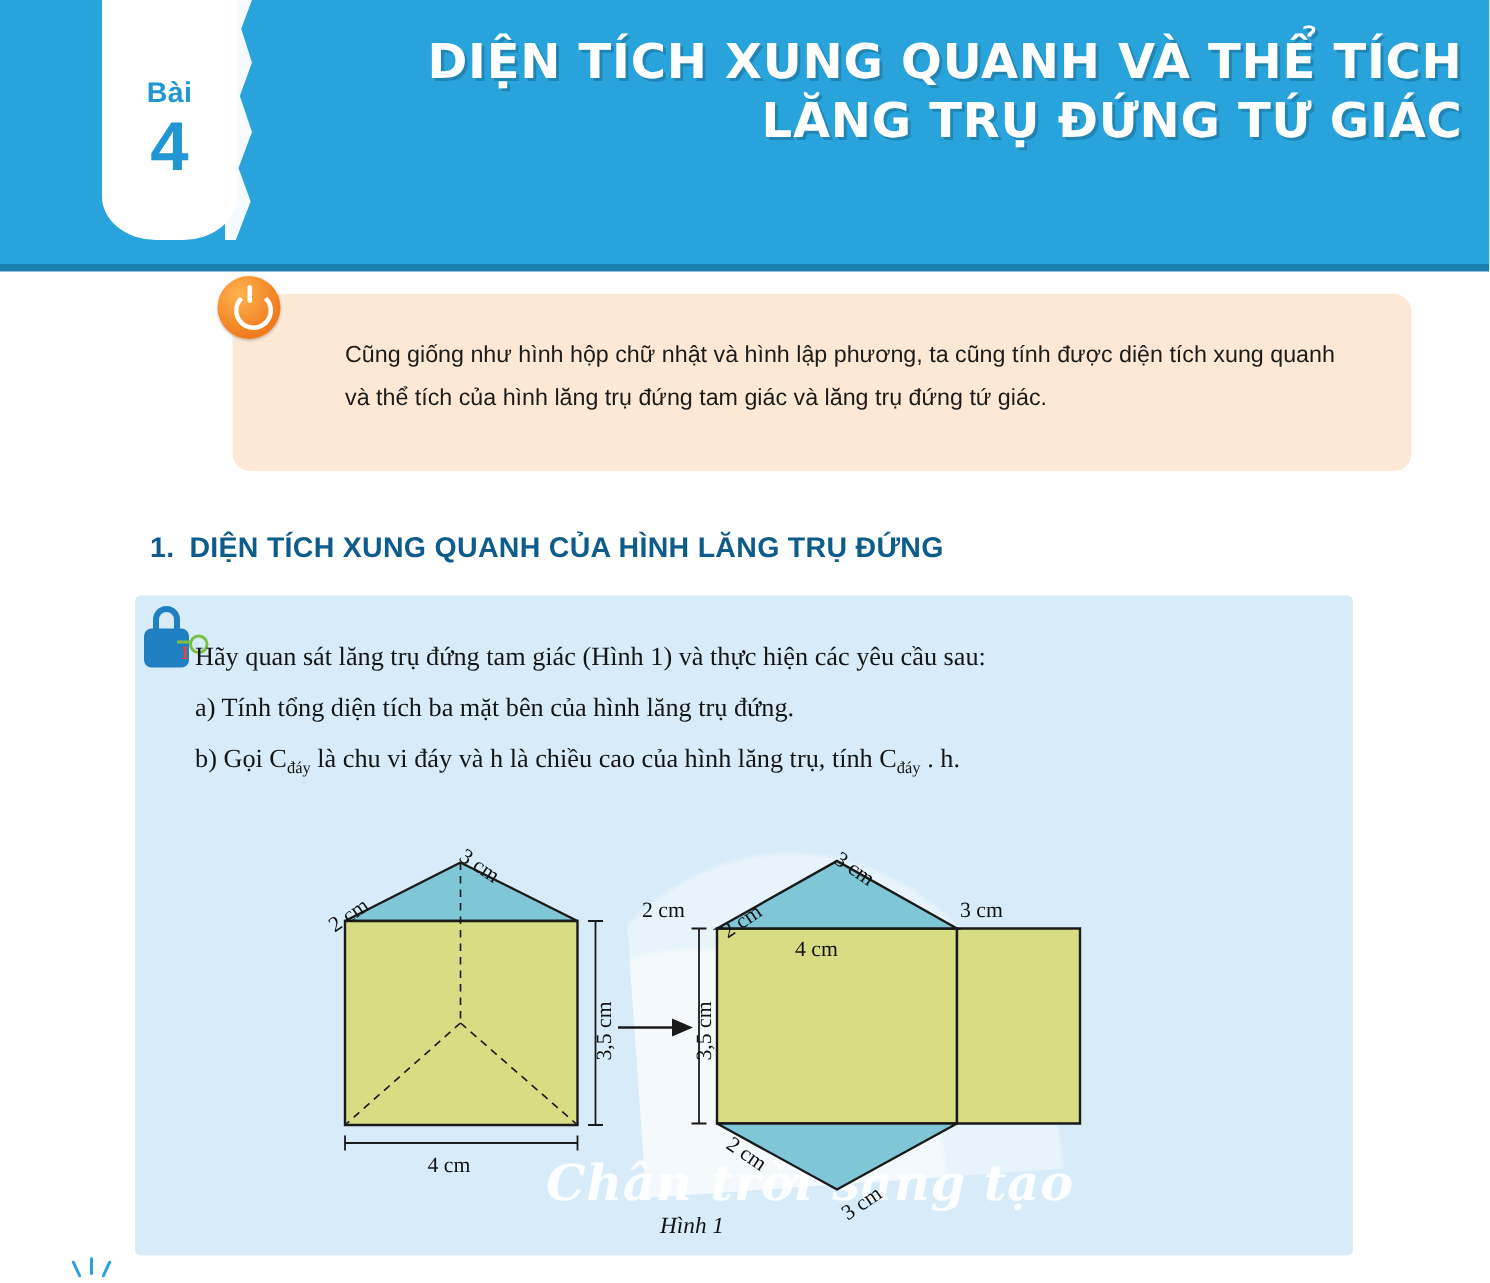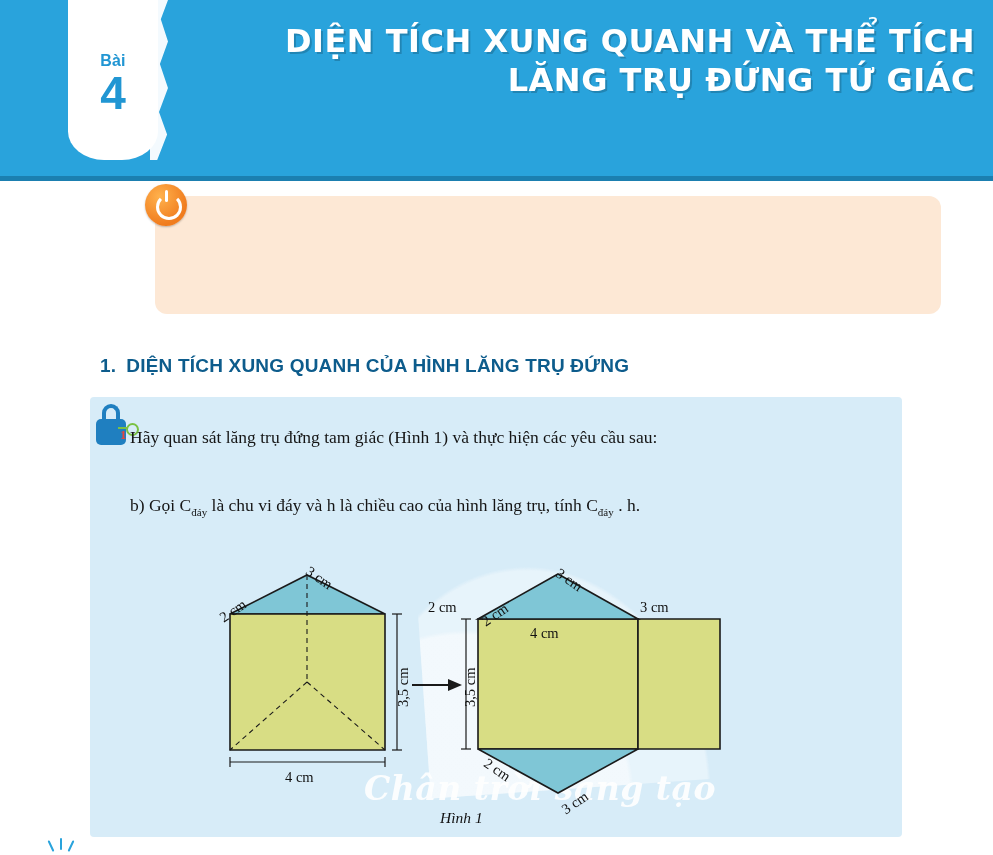"Bài" .lesson-badge .bai { font-size: 16px -> 19px }
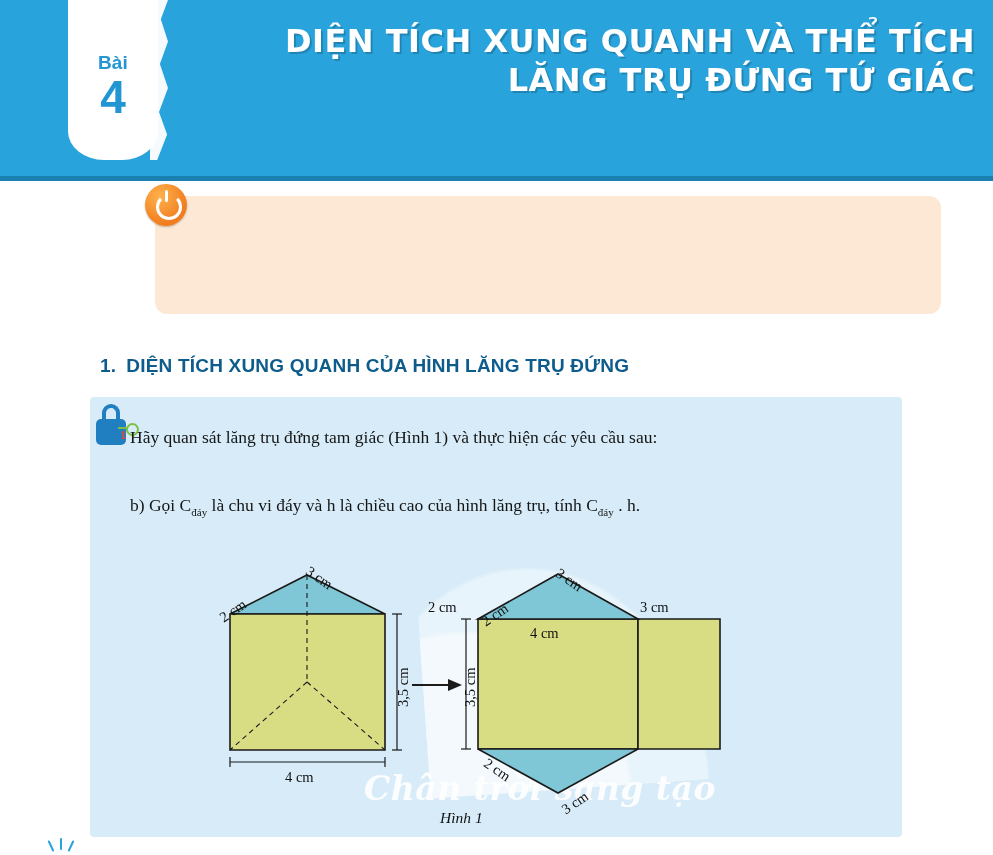"Cũng giống như hình hộp" div.callout-text { html: none -> <div>Cũng giống như hình hộp chữ nhật và hình lập phương, ta cũng tính được diện tích xung quanh và thể tích của hình lăng trụ đứng tam giác và lăng trụ đứng tứ giác.</div> }
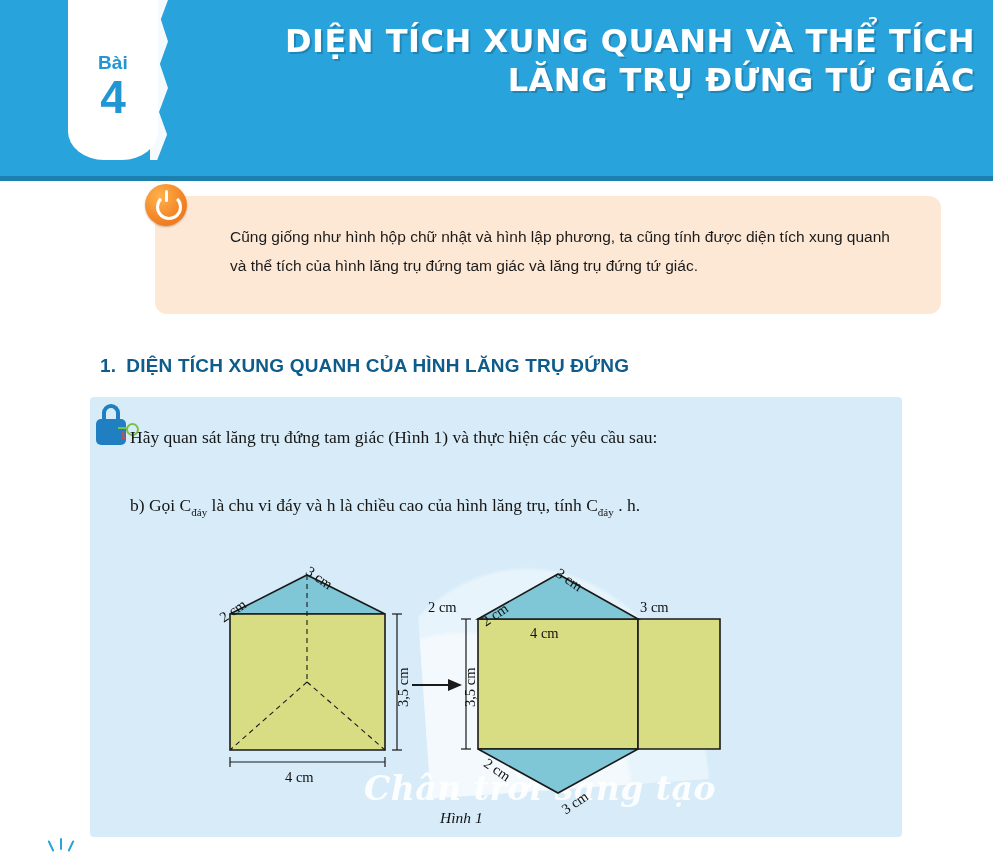"a) Tính tổng diện tích" div.q-line { html: none -> <div>a) Tính tổng diện tích ba mặt bên của hình lăng trụ đứng.</div> }
